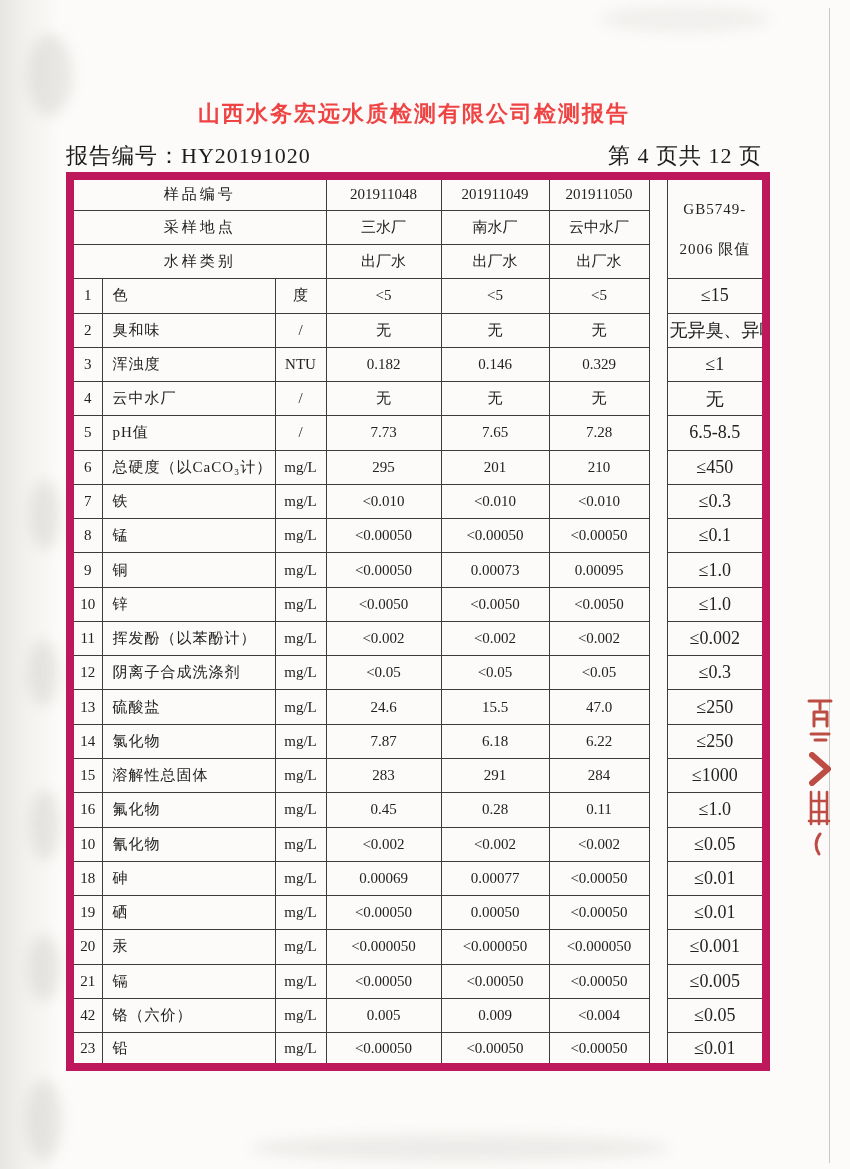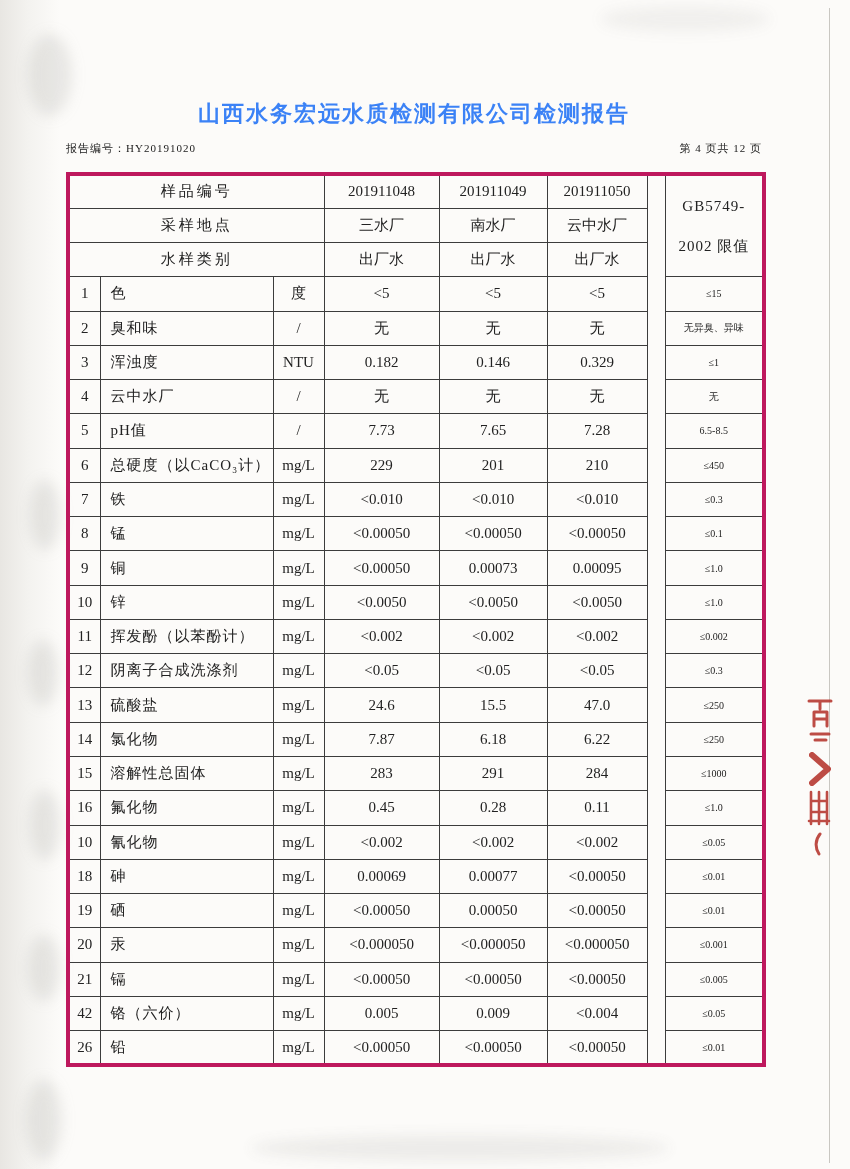"山西水务宏远水质检测有限公司检测报告" .title { color: #3b82f6 -> #ef4444 }
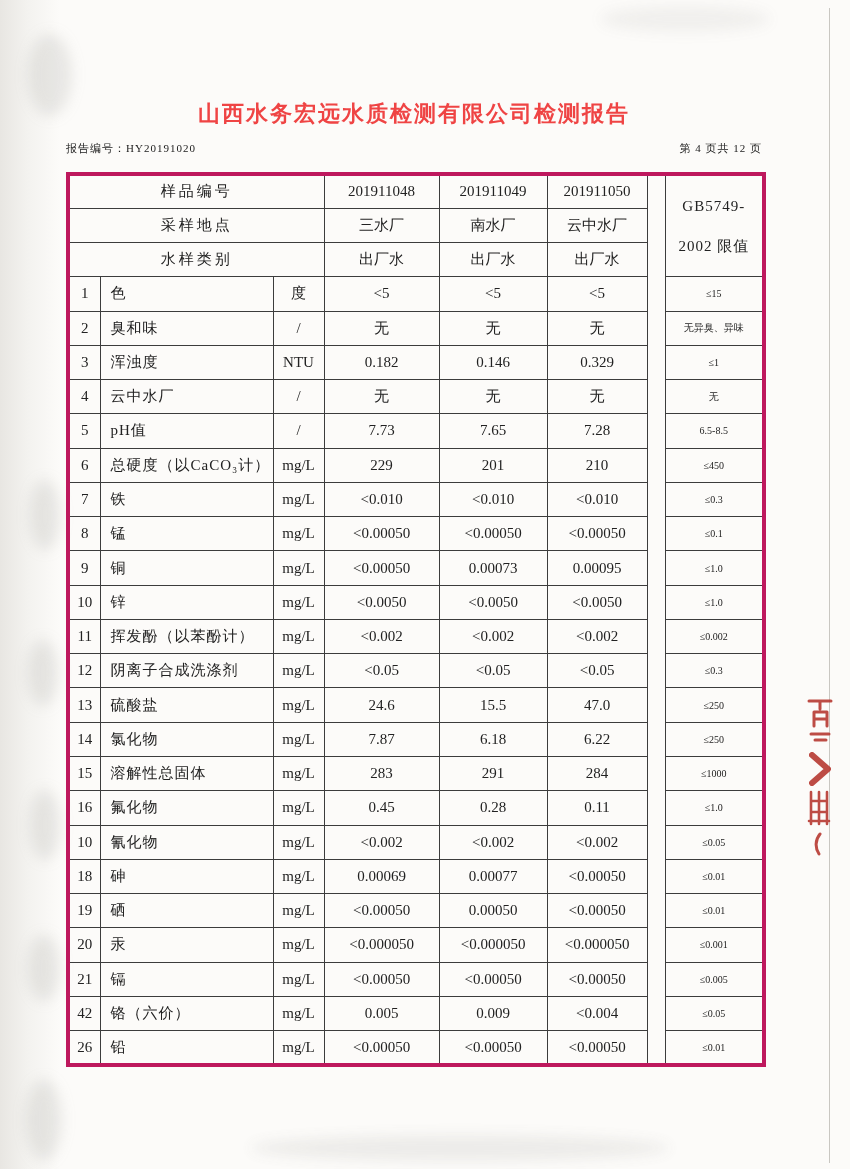"报告编号：HY20191020" .info-line { font-size: 11px -> 22px }
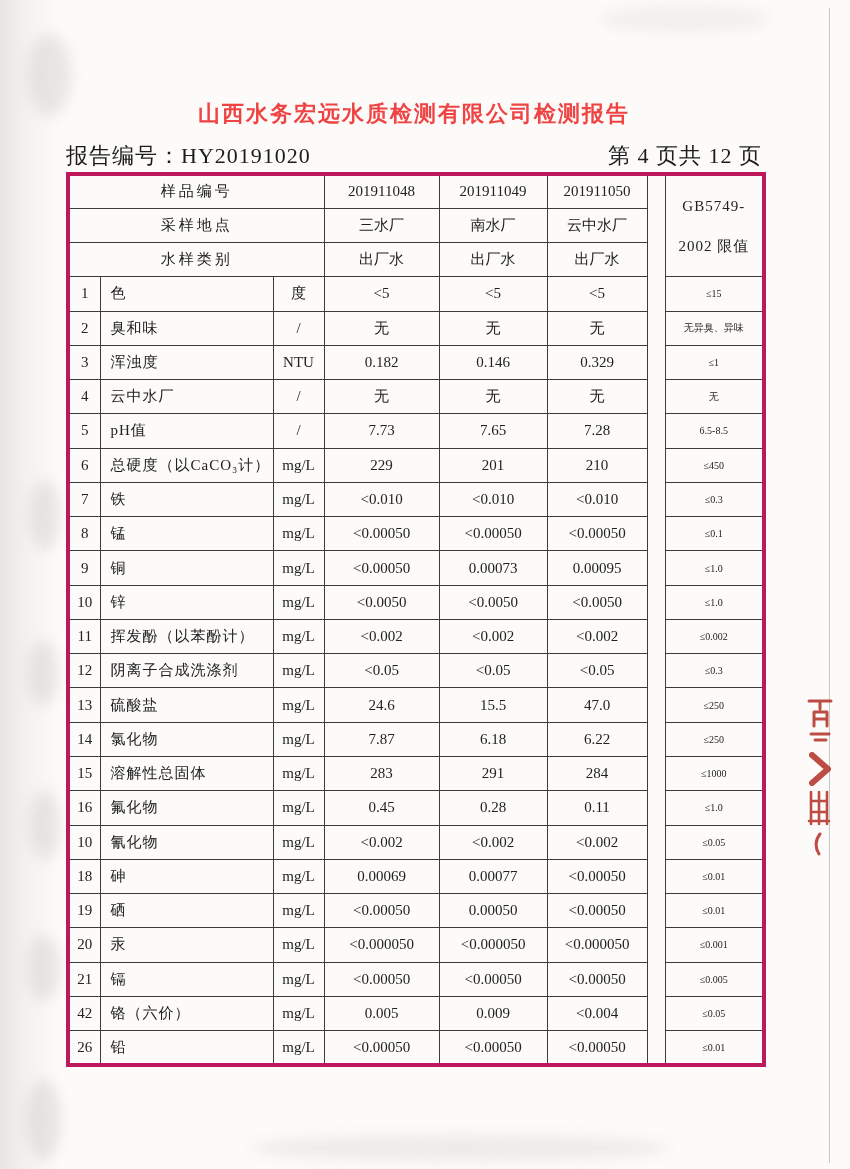"样品编号" table.report-table { border: 4px solid #be185d -> 8px solid #be185d }
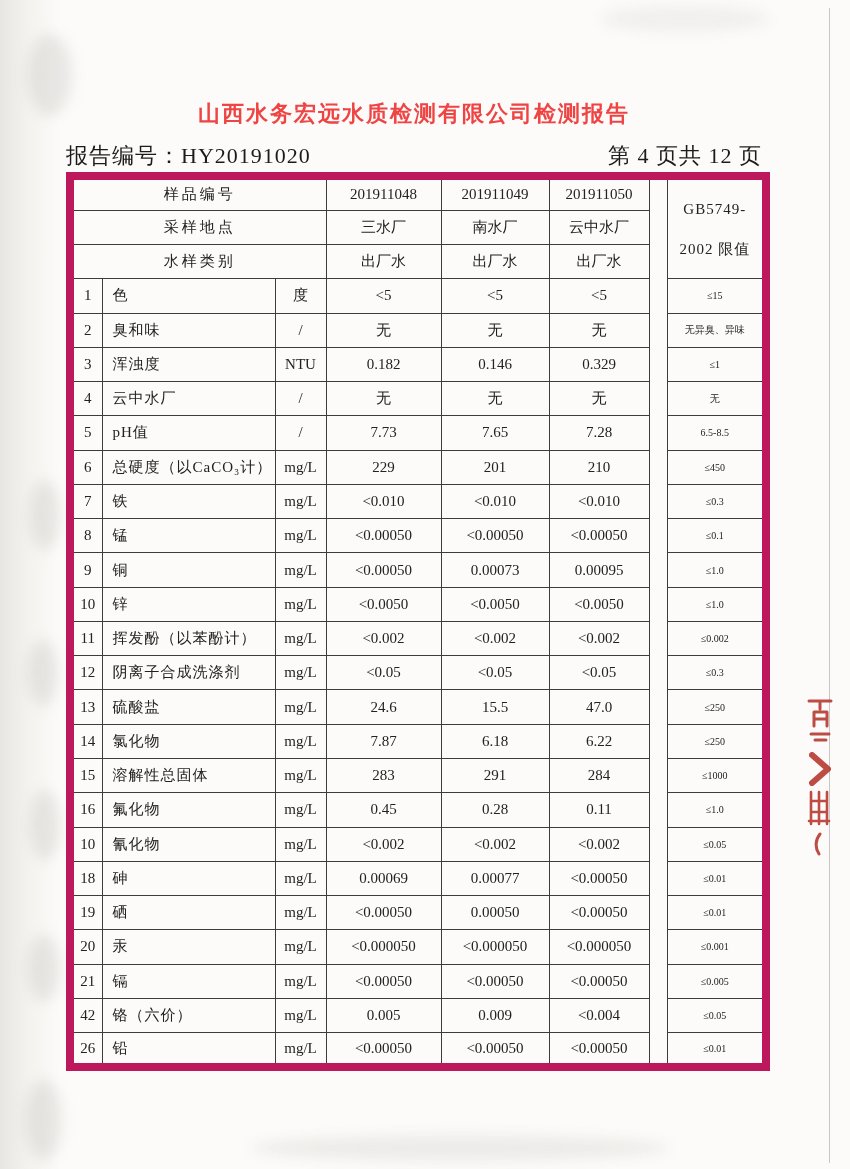"2002 限值" div { text: 2002 -> 2006 }
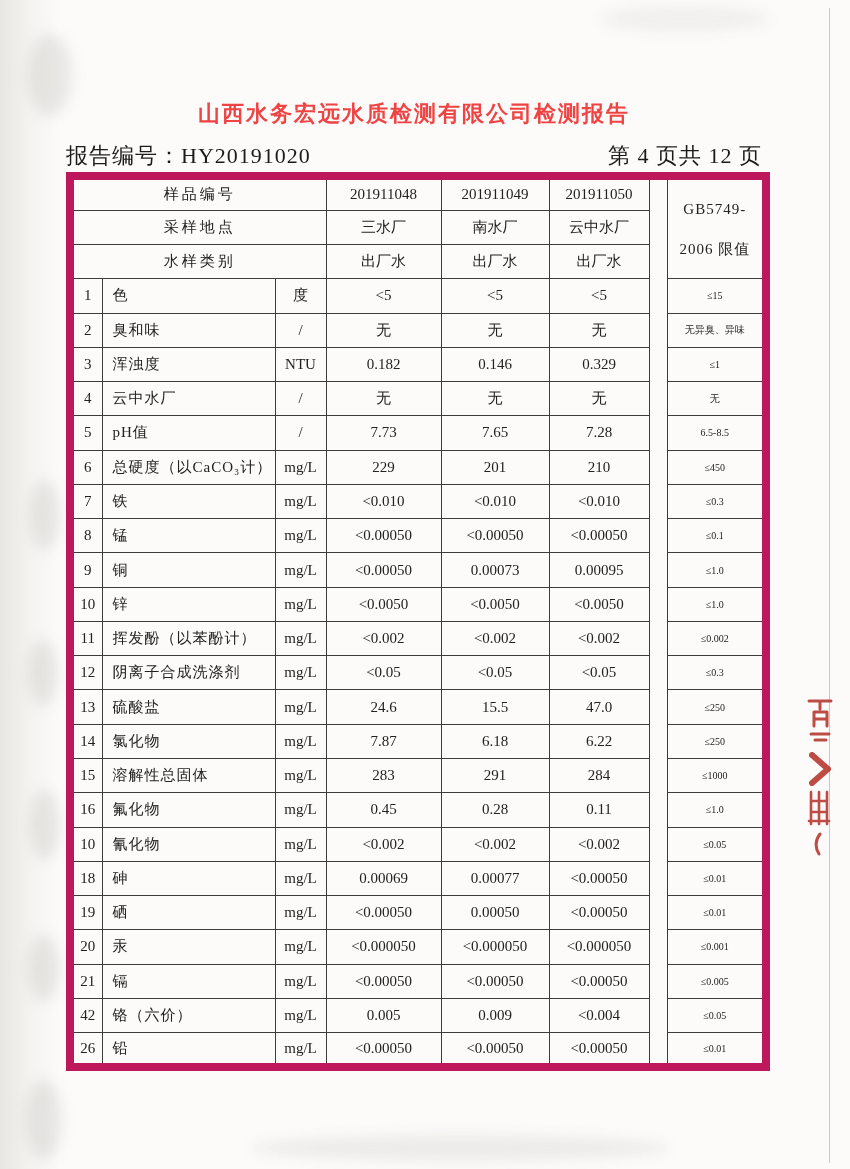"≤15" td.c6 { font-size: 10px -> 18px }
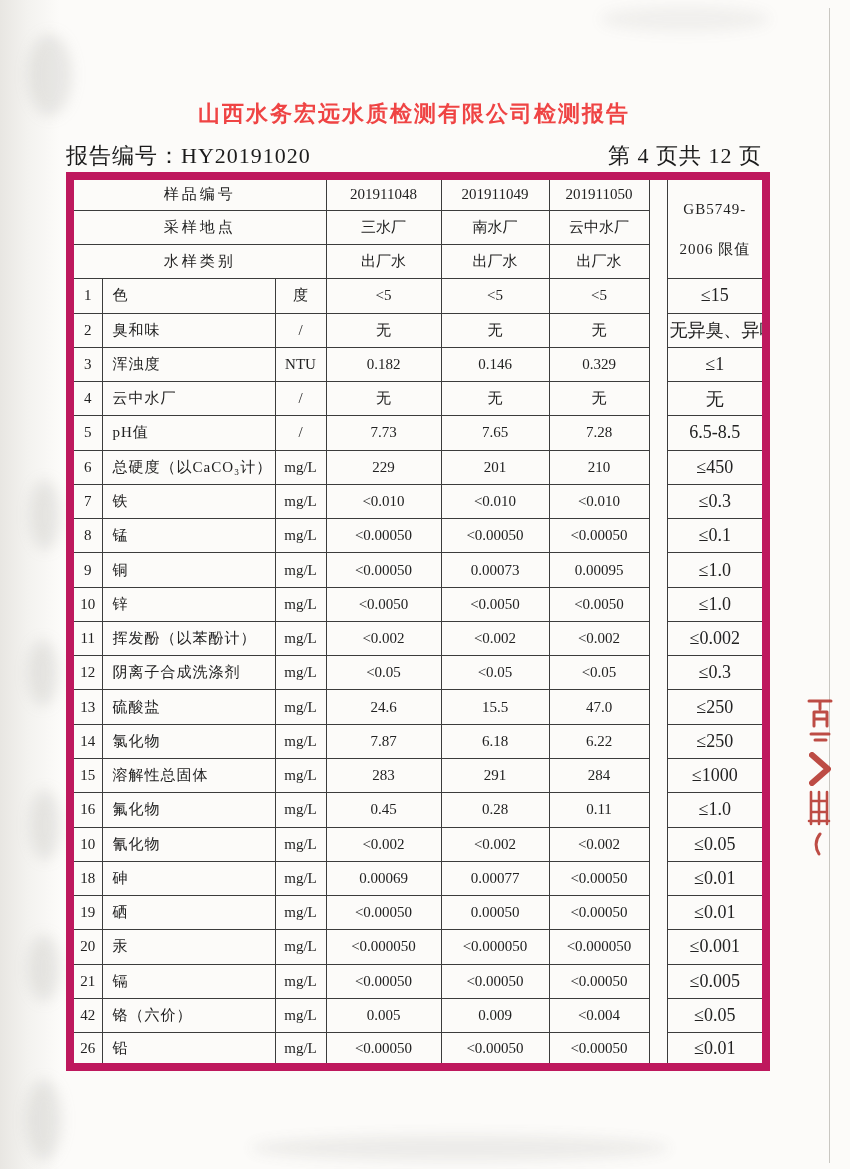"229" td { text: 229 -> 295 }
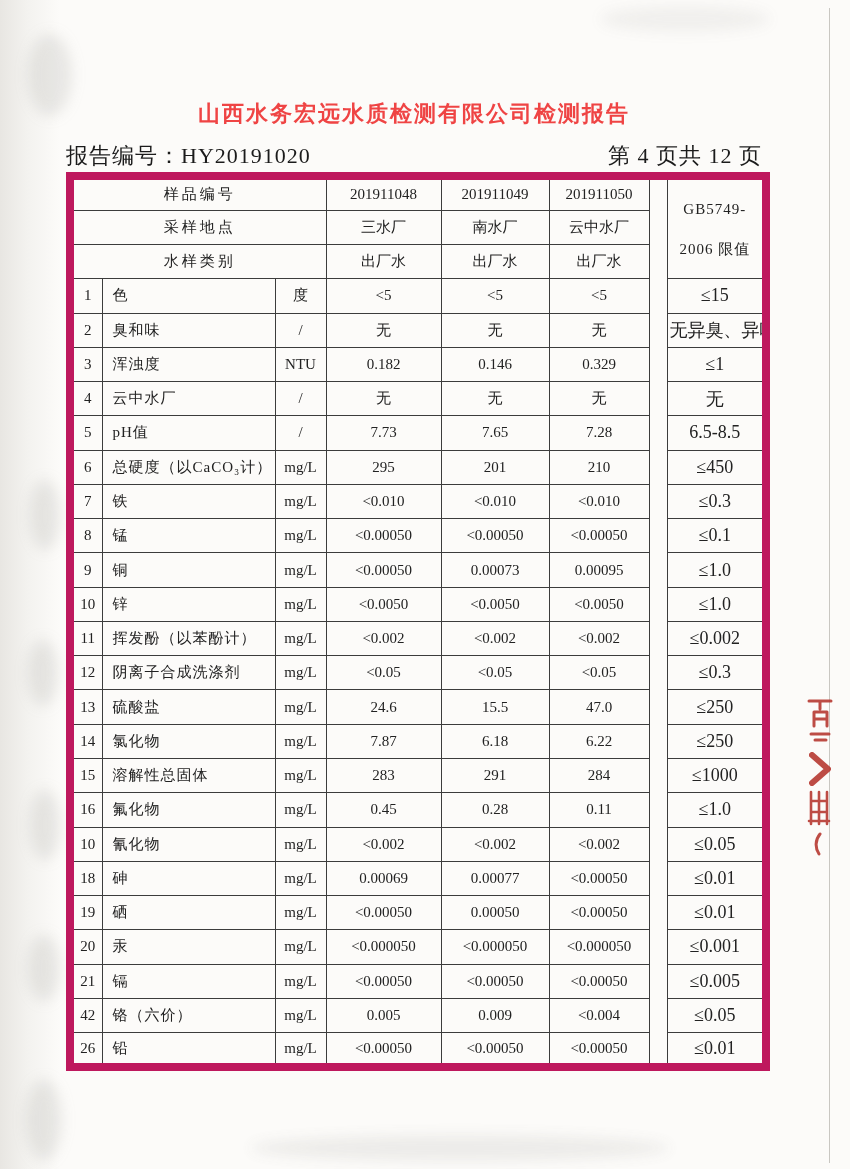"26" td { text: 26 -> 23 }
